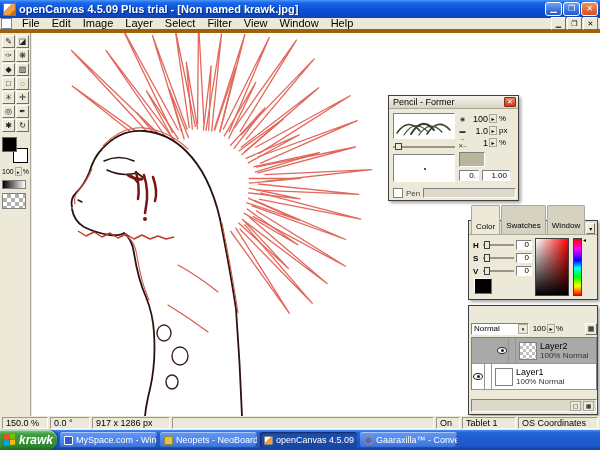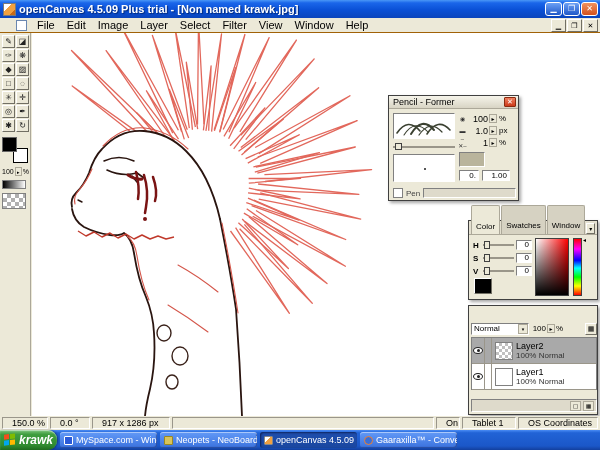"File" .menubar { border-bottom: 1px solid #a16207 -> 4px solid #a16207; padding-left: 15px -> 0 }
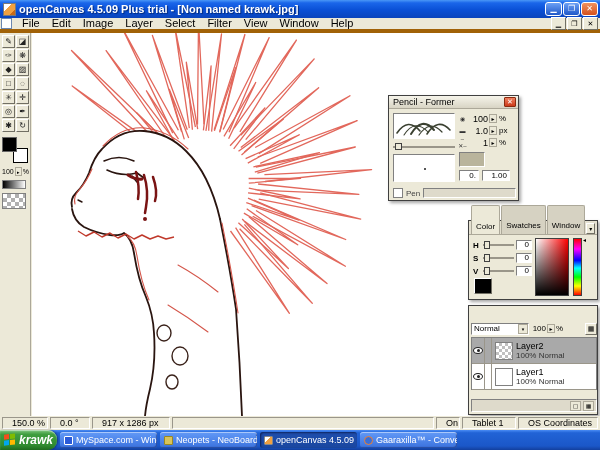"Layer2" .layer-row.selected { padding-left: none -> 24px }
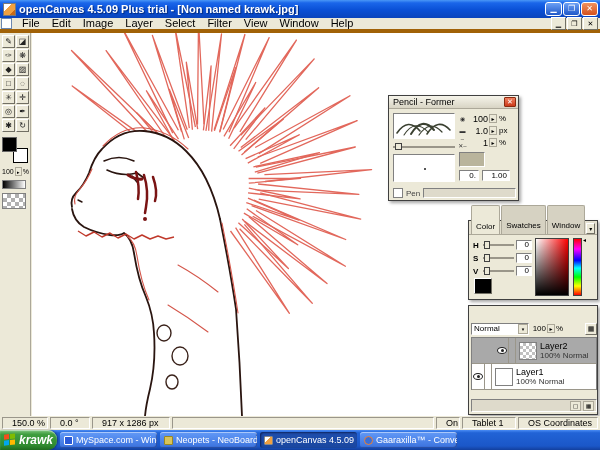"150.0 %" .sb-cell { padding: 0 9px -> 0 3px }
